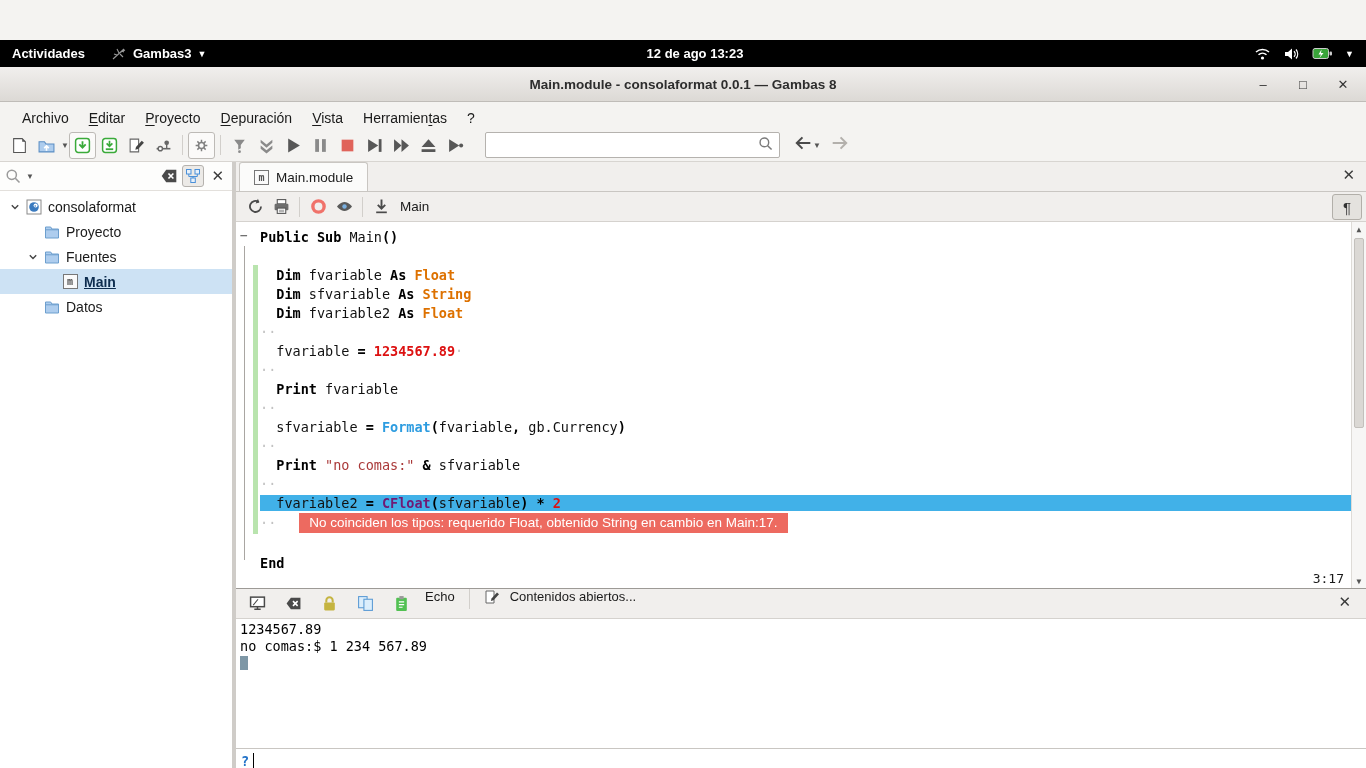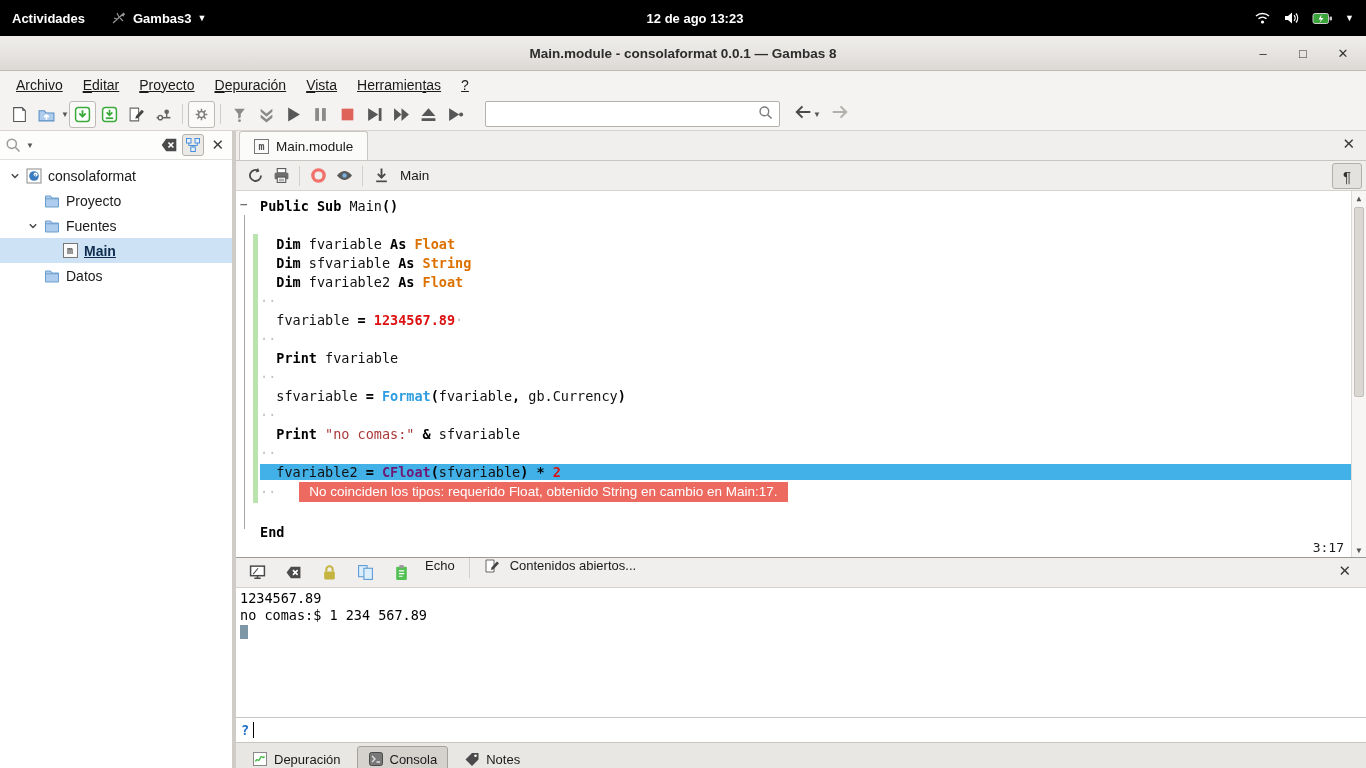"Actividades" .gnome-bar { height: 36px -> 27px; margin-top: none -> 40px }
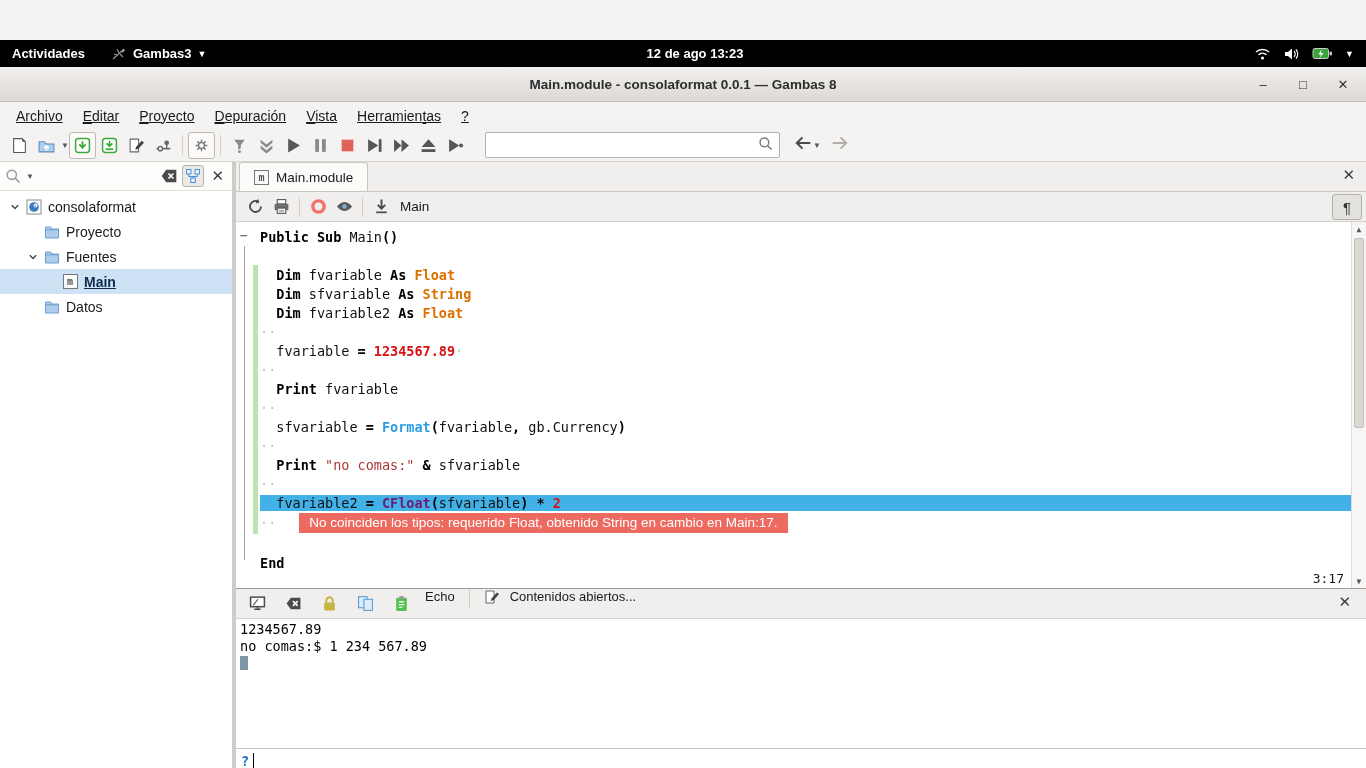"Archivo" .menubar { align-items: center -> flex-end; padding-left: 6px -> 12px; text-decoration: underline -> none }
